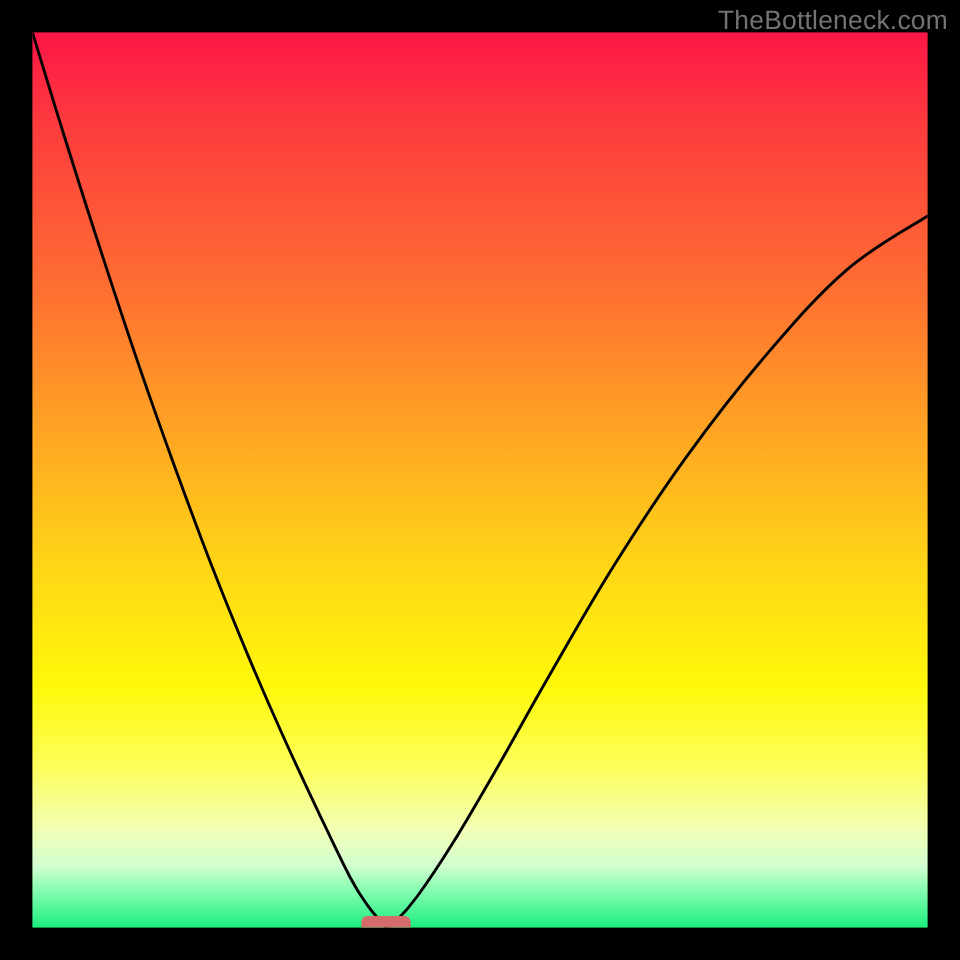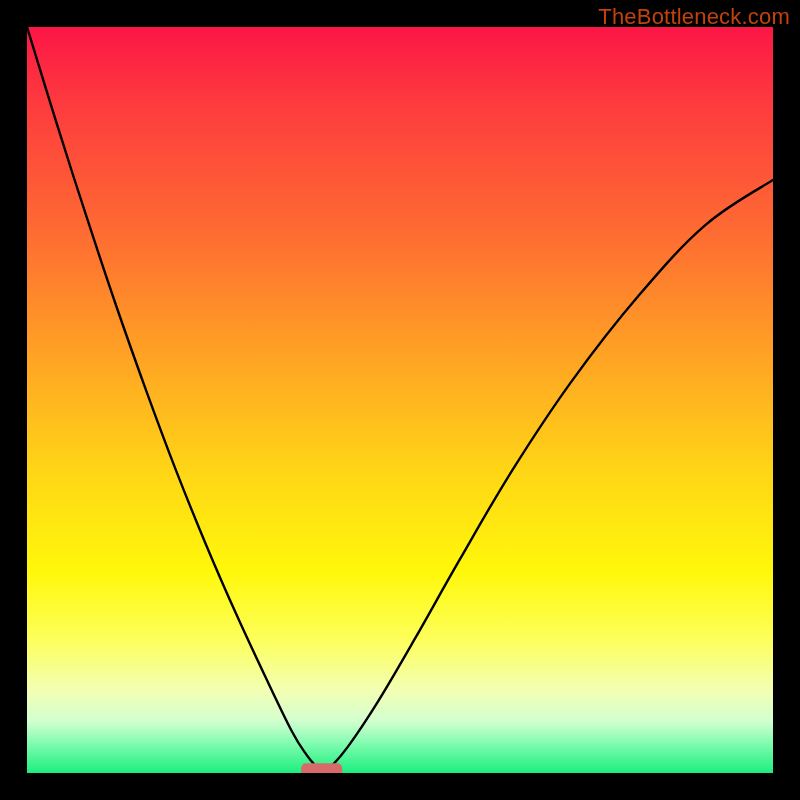"TheBottleneck.com" .attribution { color: #c2410c -> #737373 }
